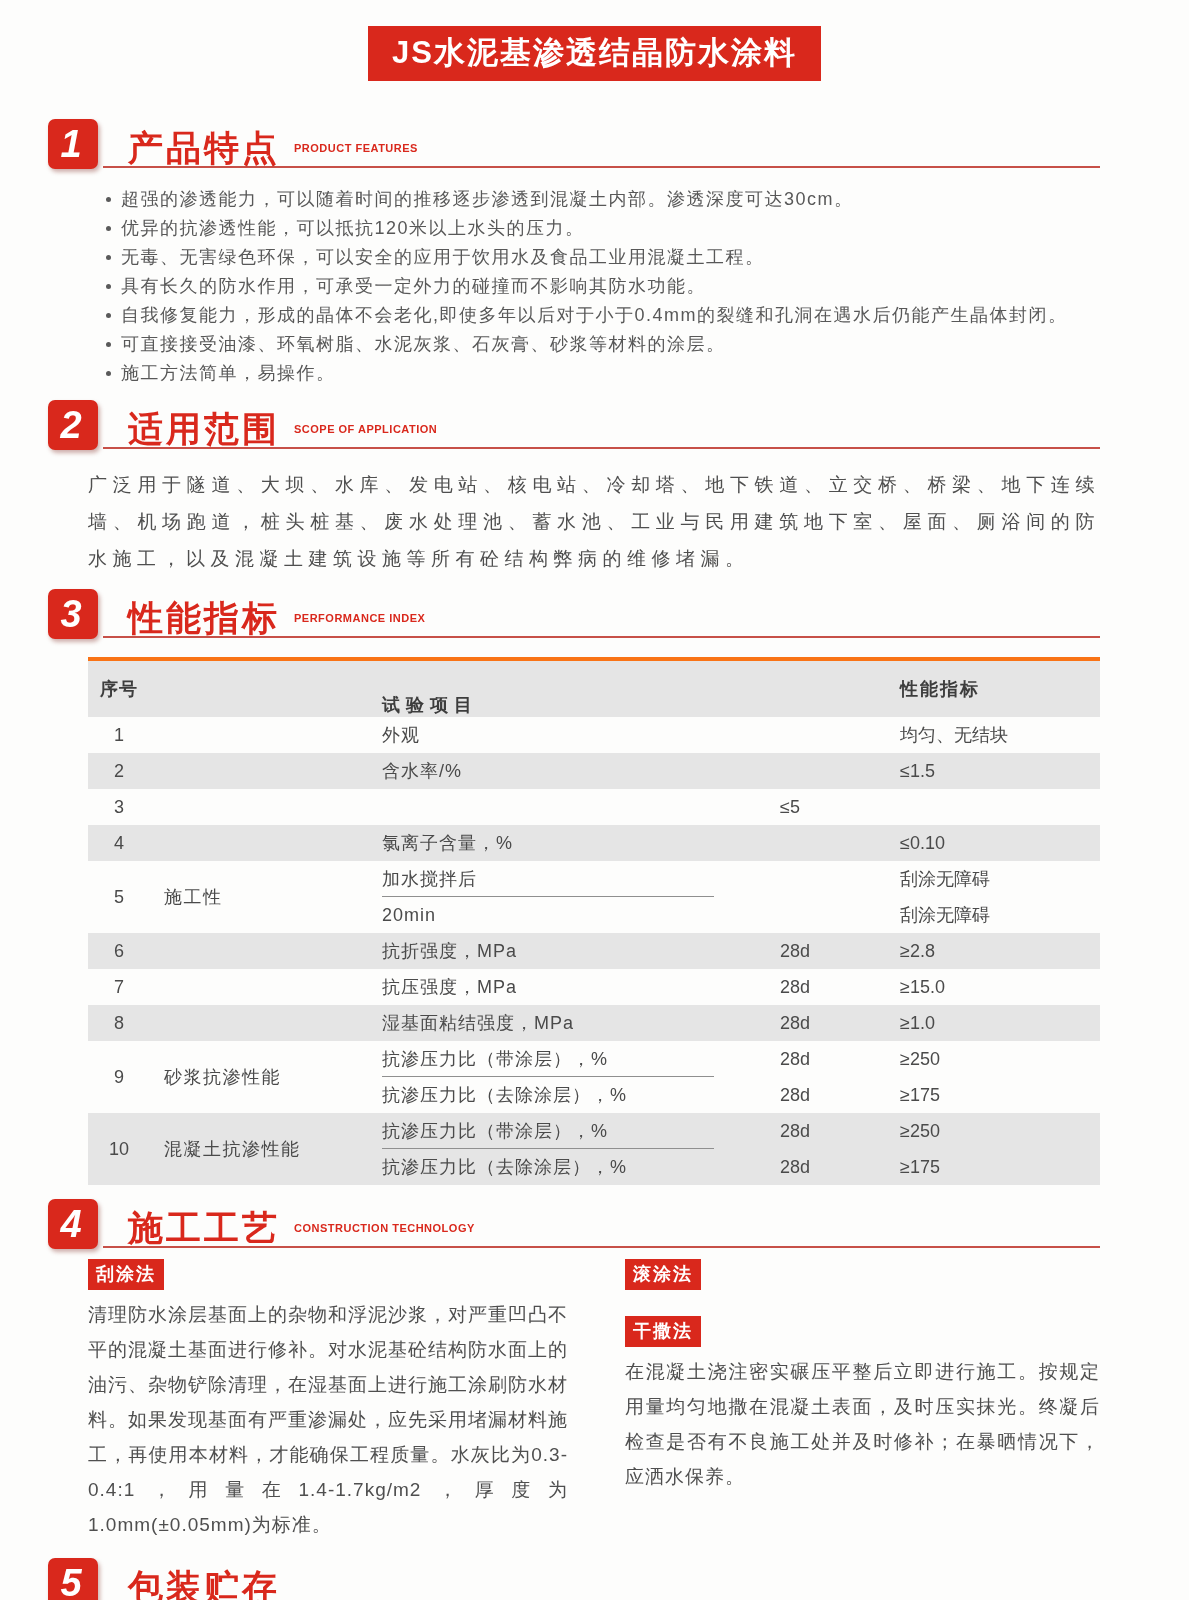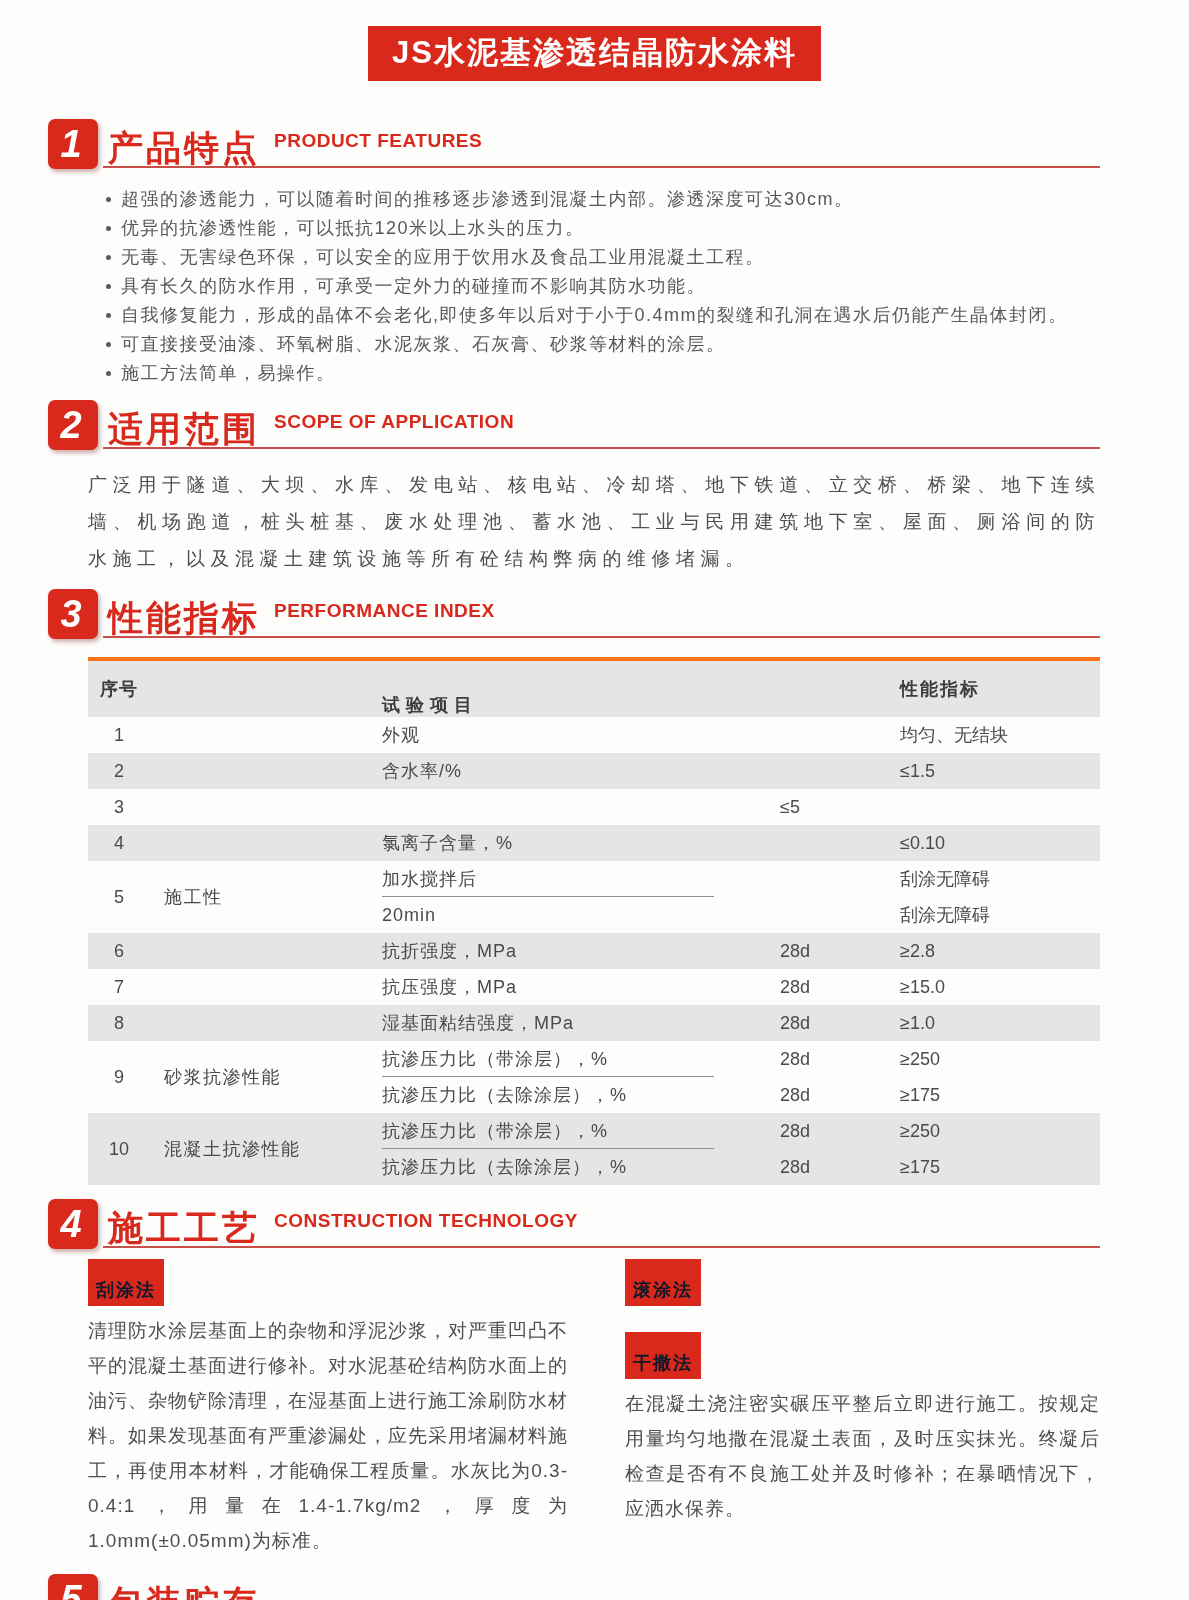"产品特点" .sec-titles { align-items: flex-start -> center; left: 60px -> 80px }
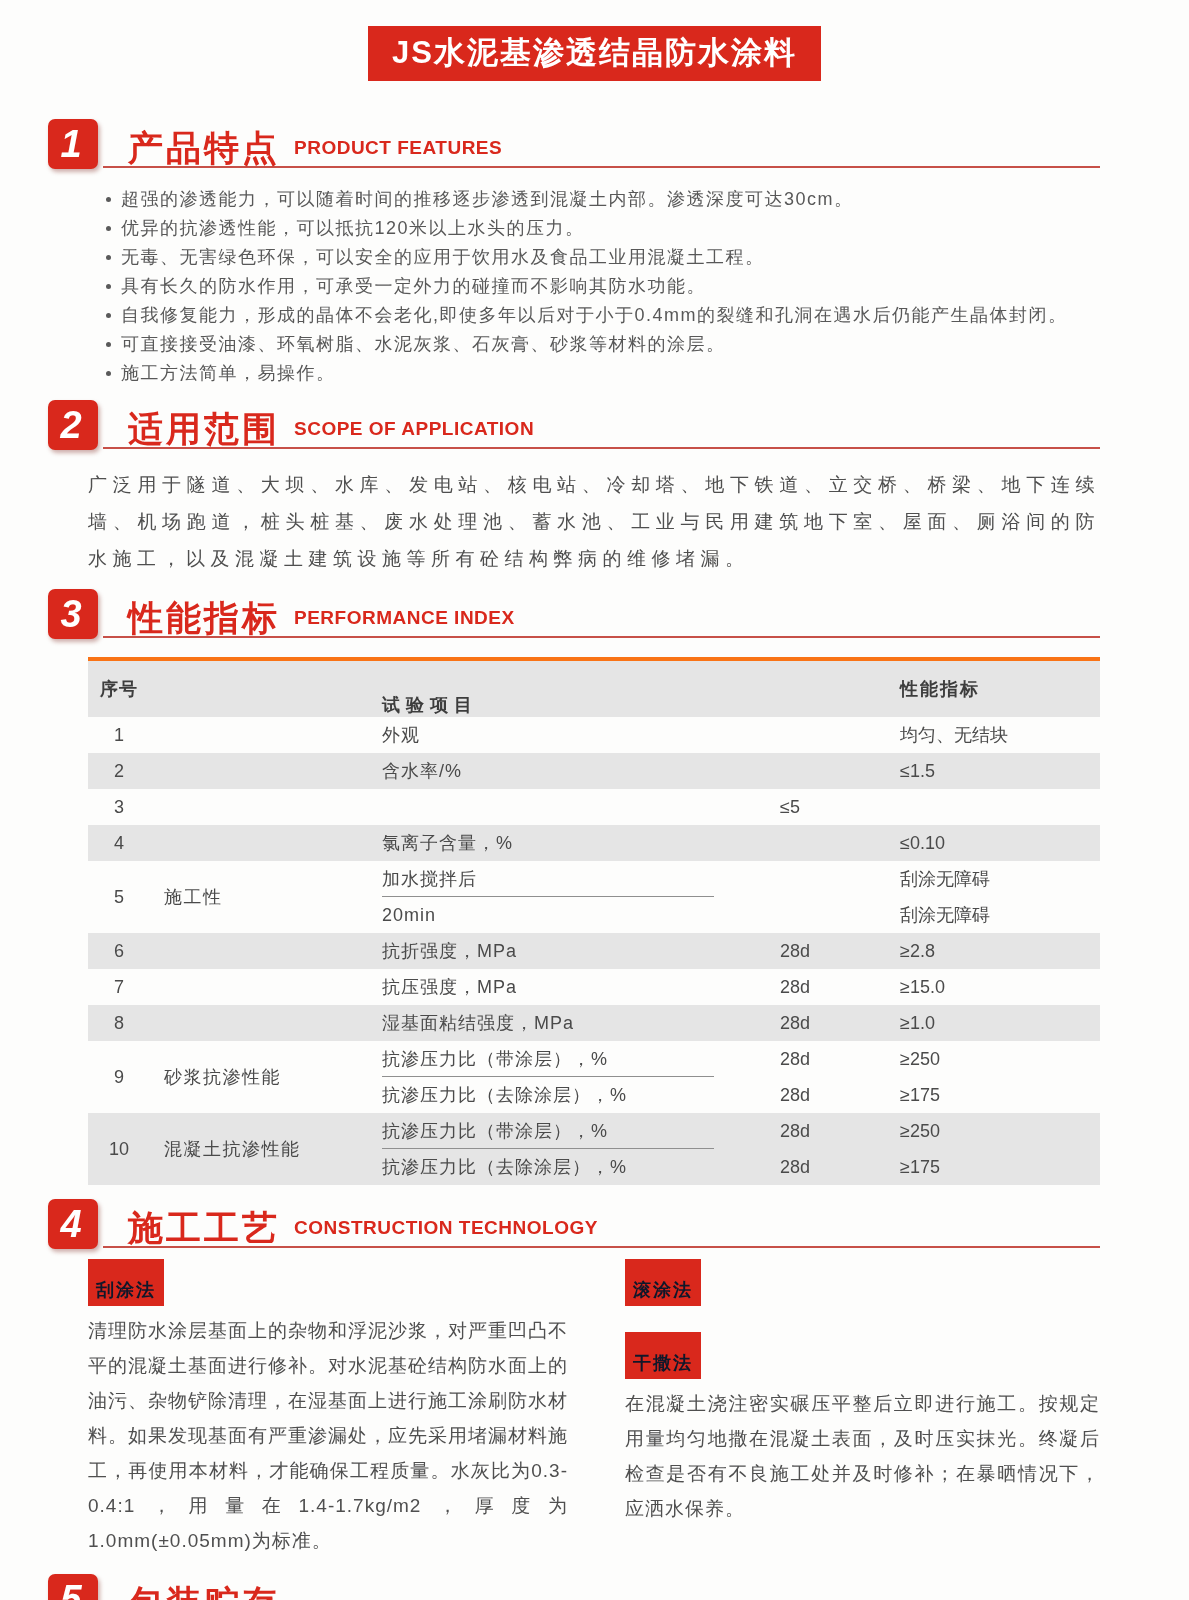"PRODUCT FEATURES" .sec-title-en { font-size: 19px -> 11px }
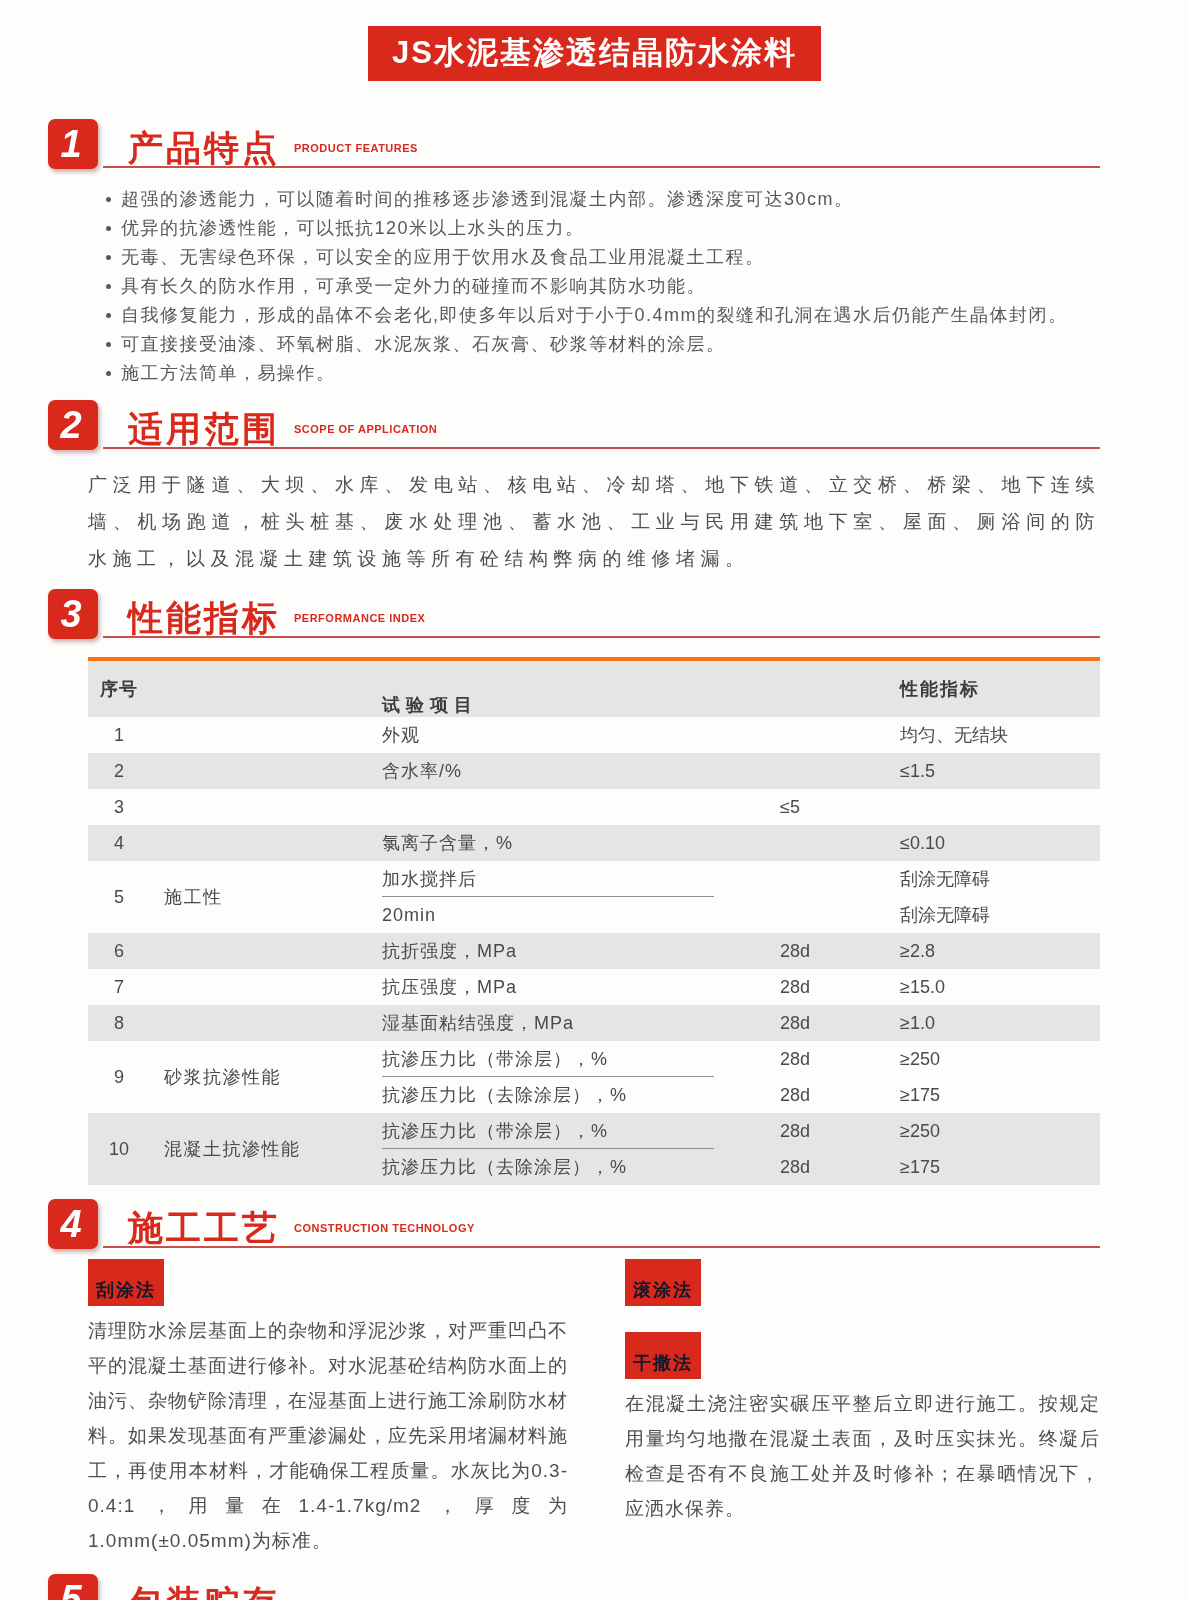"刮涂法" .badge { color: #0f172a -> #ffffff; padding: 19px 8px 4px 8px -> 3px 8px 4px 8px }
